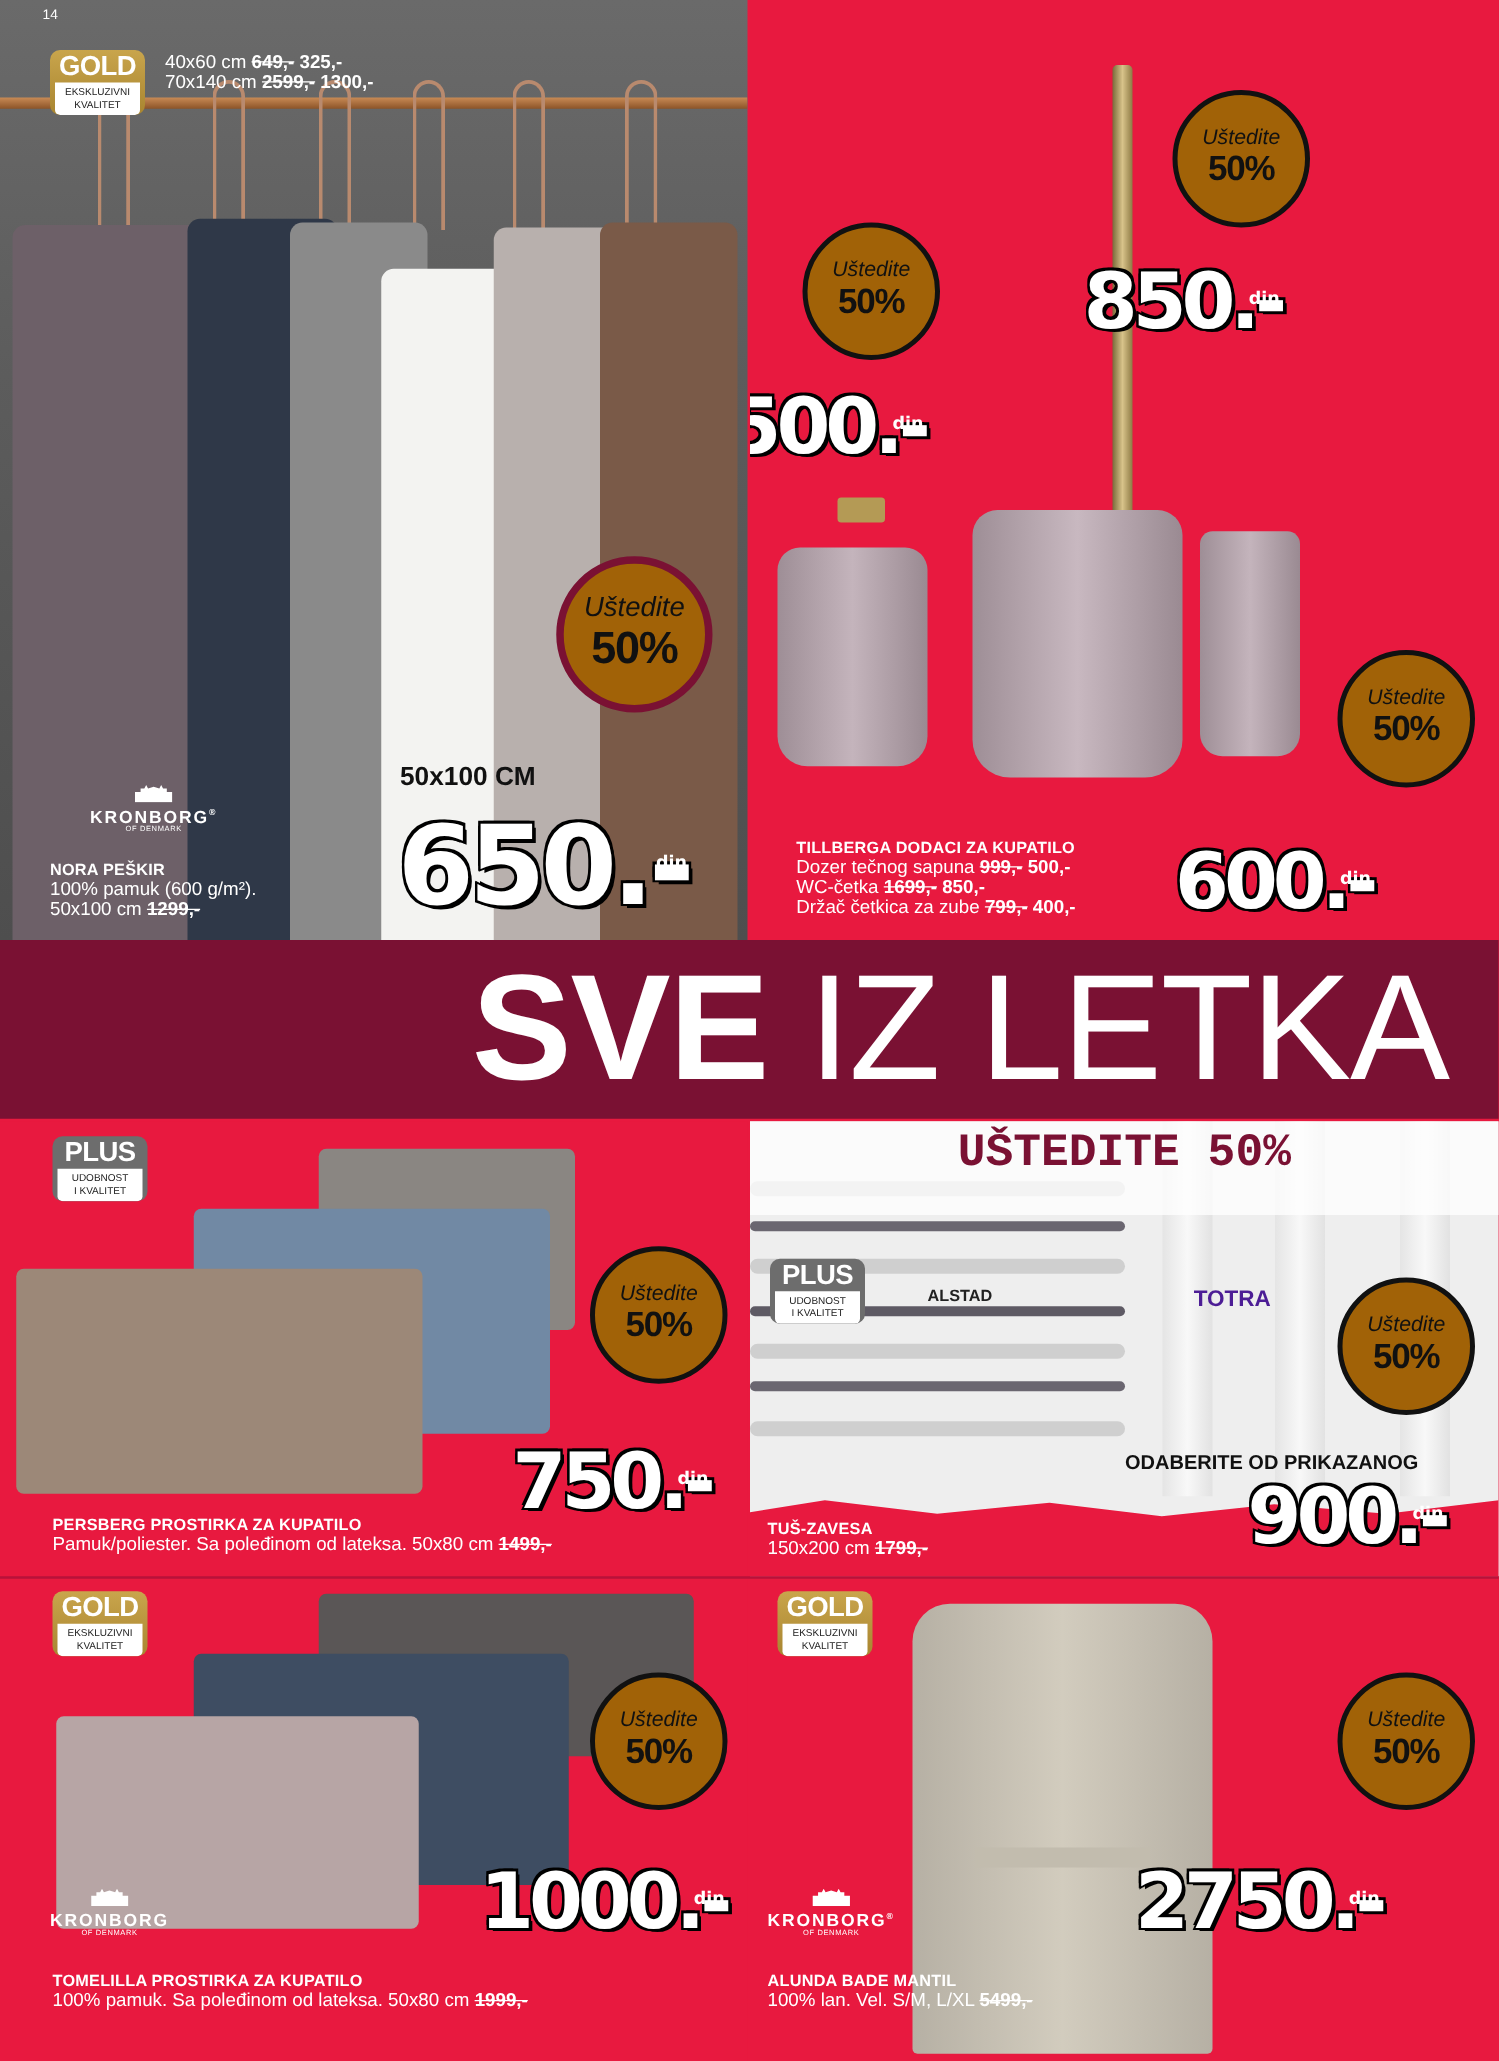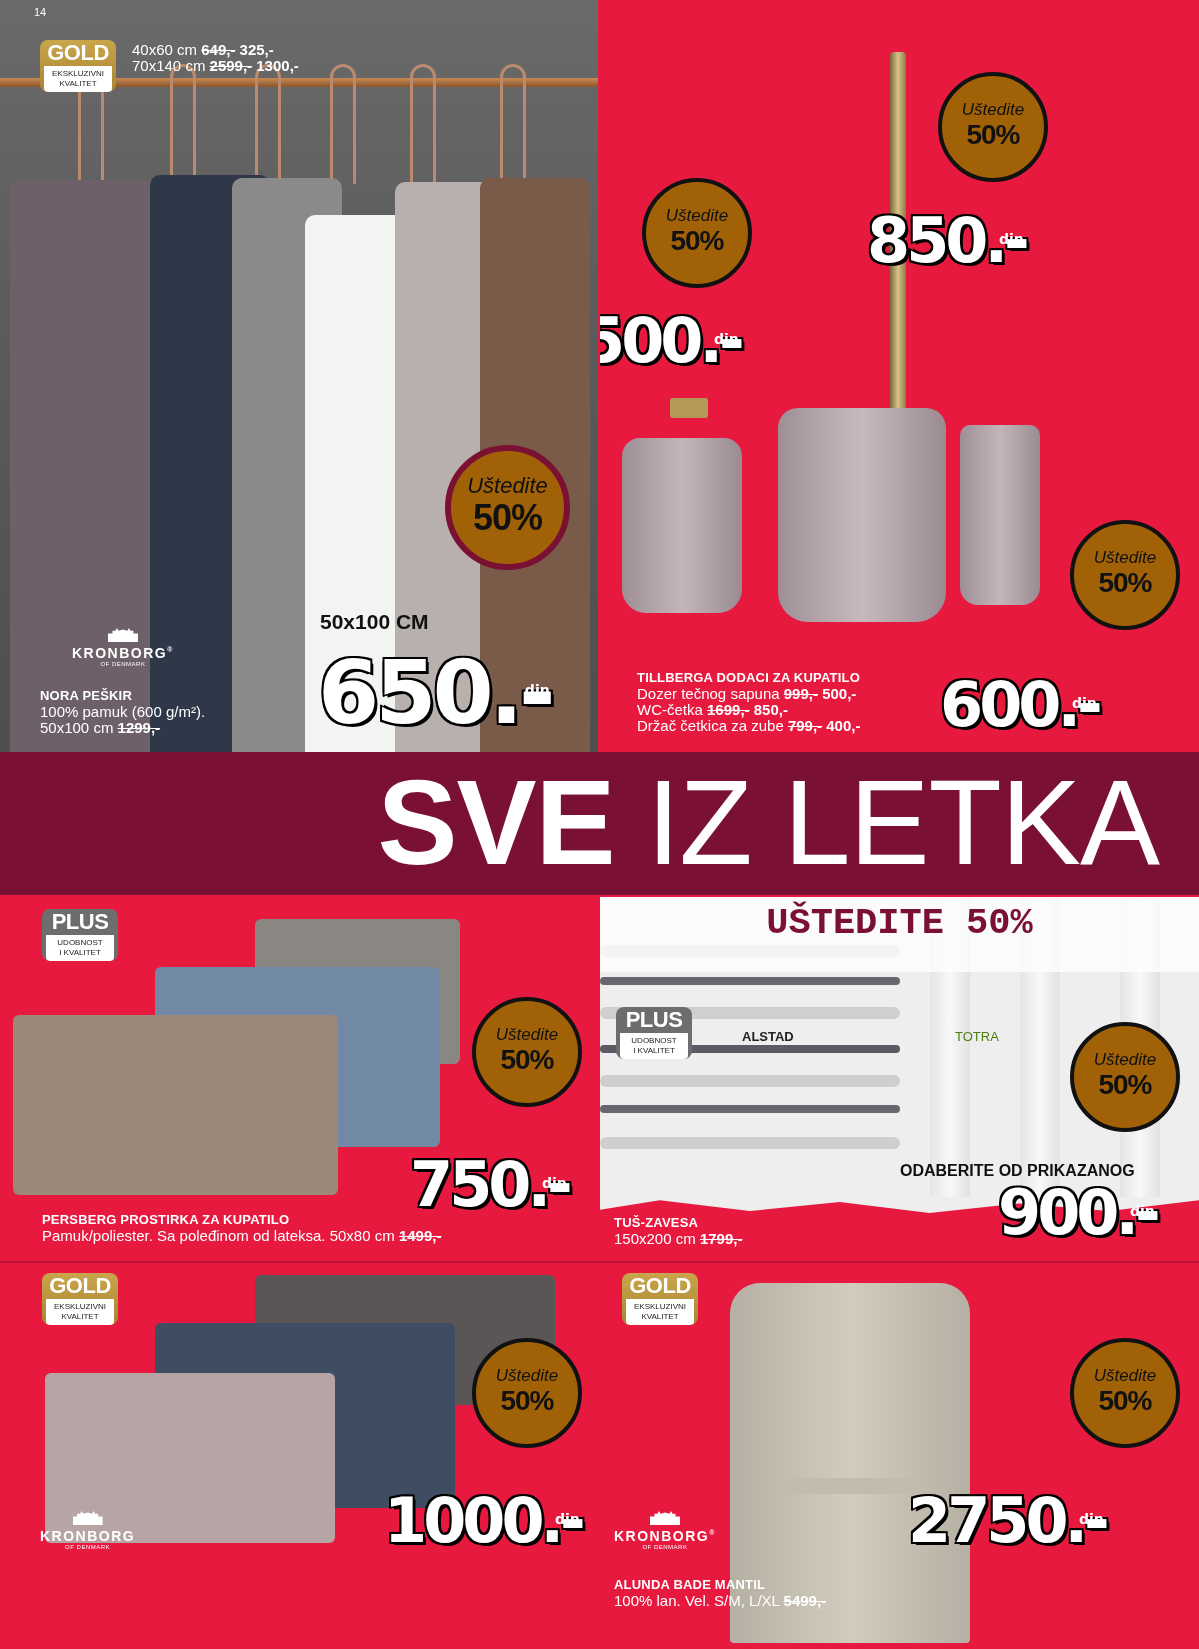"TOTRA" div { color: #4d7c0f -> #4c1d95; font-size: 13px -> 18px; font-weight: normal -> bold }
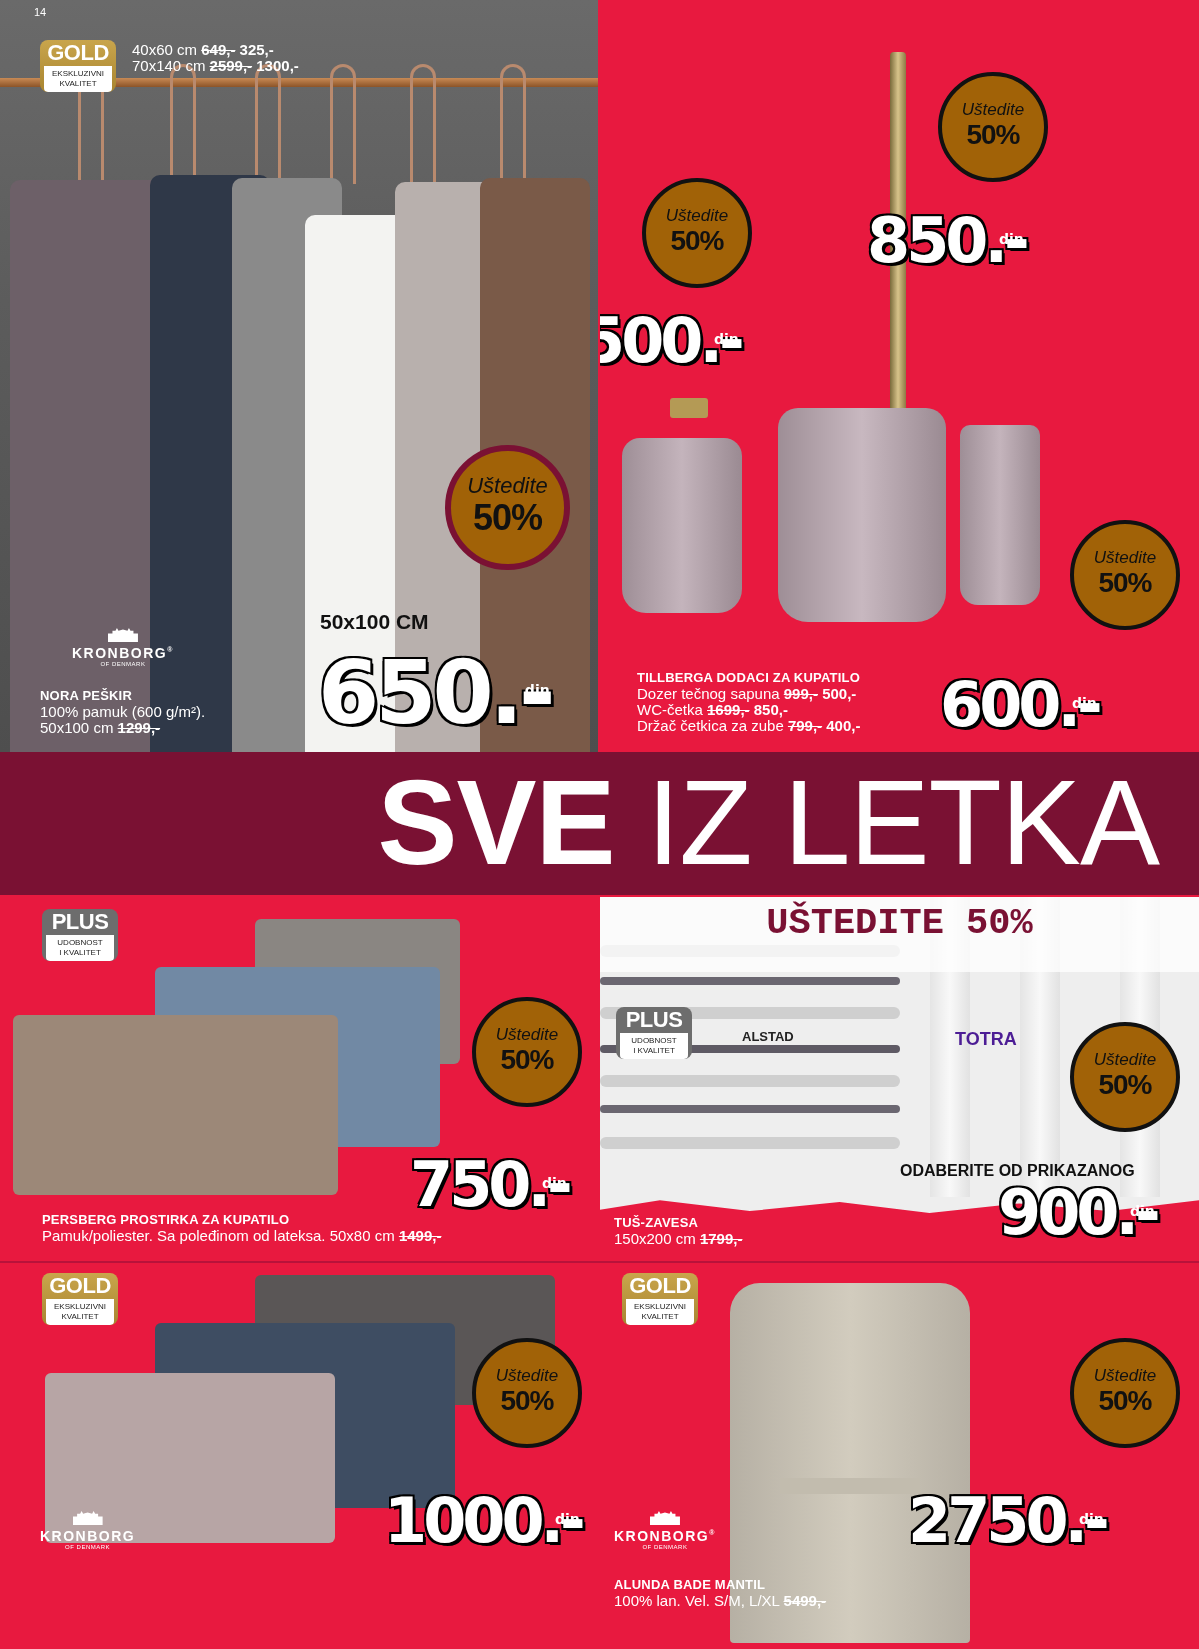"TOMELILLA PROSTIRKA ZA KUPATILO" div { html: none -> <div> <div>TOMELILLA PROSTIRKA ZA KUPATILO</div> <div><span>100% pamuk. Sa poleđinom od lateksa. 50x80 cm</span> <span>1999,-</span></div> </div> }
